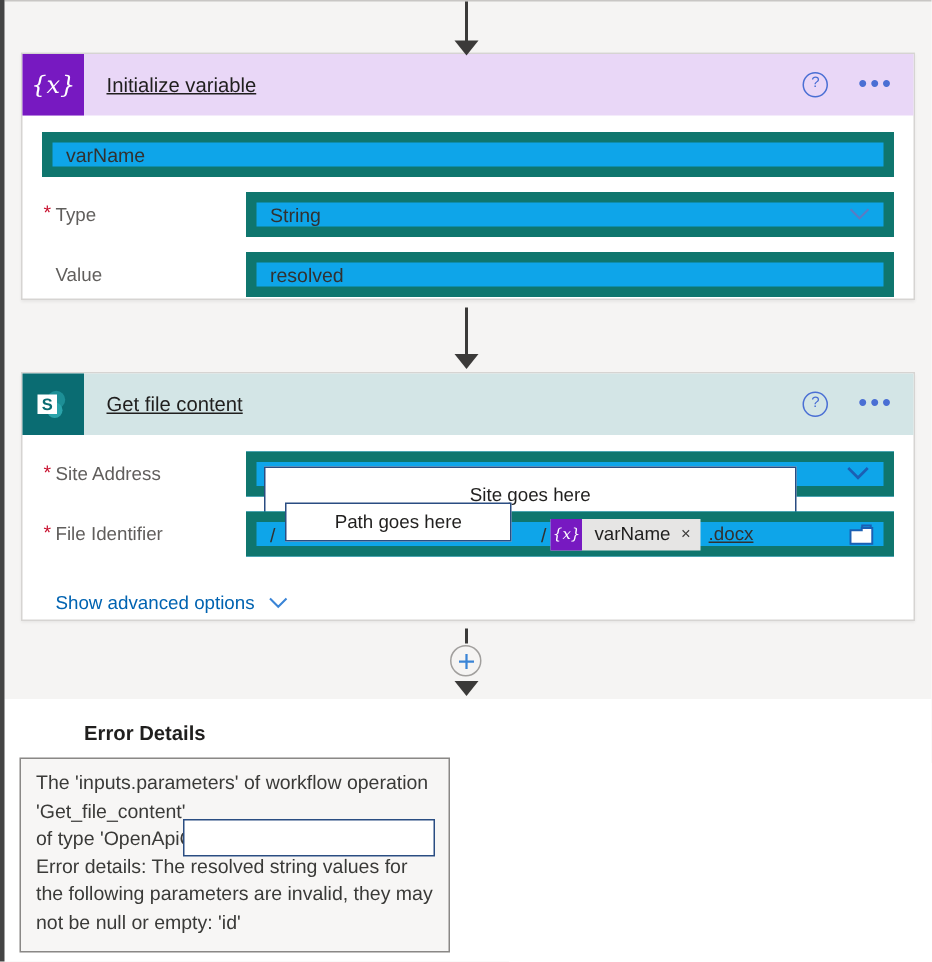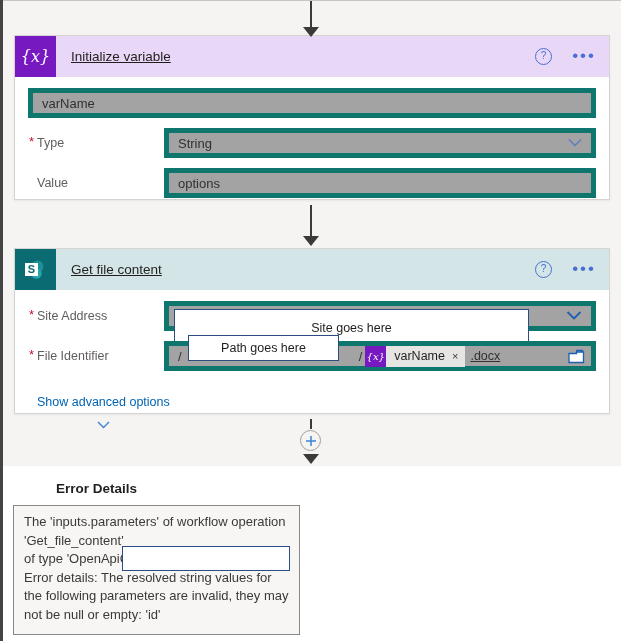"varName" .input-box { background: #a3a3a3 -> #0ea5e9; border: 5px solid #0f766e -> 7px solid #0f766e }
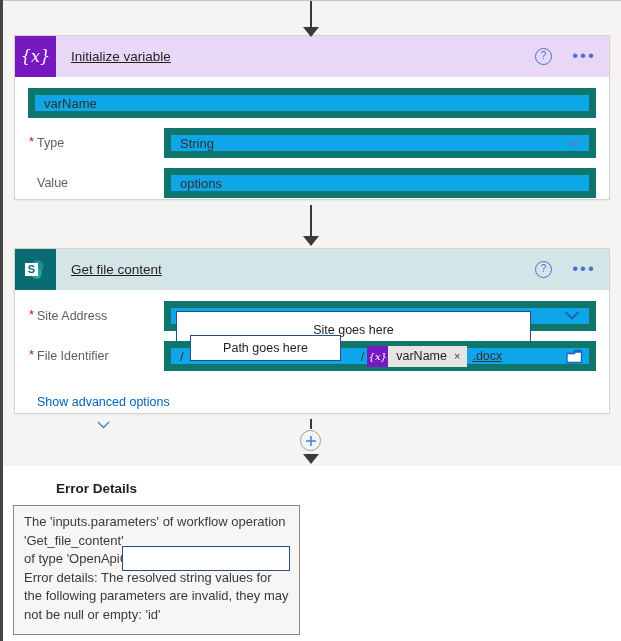"options" span { text: options -> resolved }
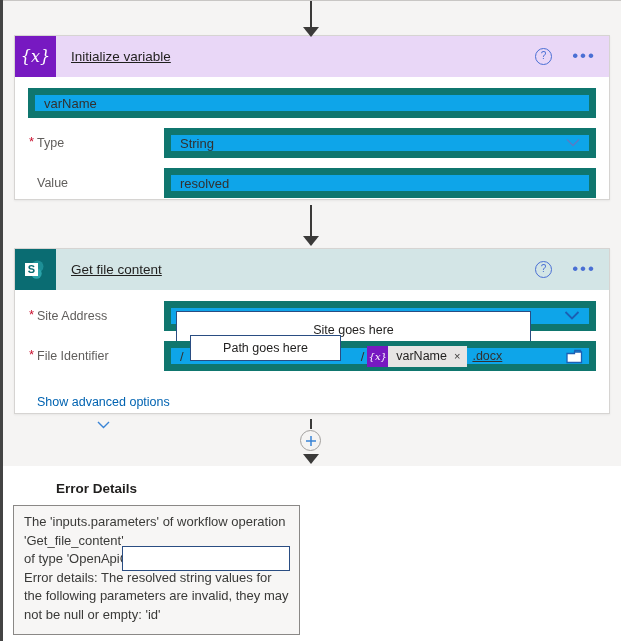"Show advanced options" .adv-link { flex-direction: column -> none }
